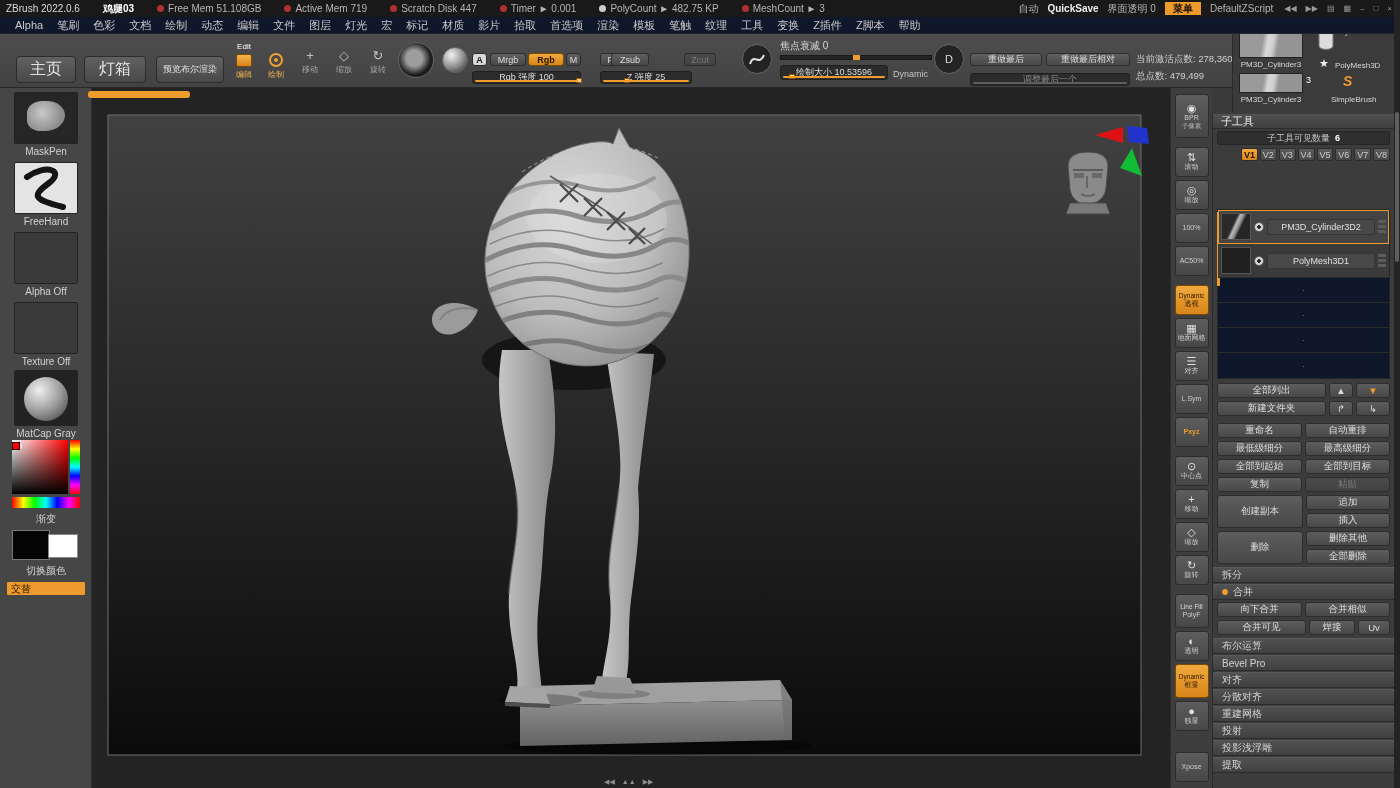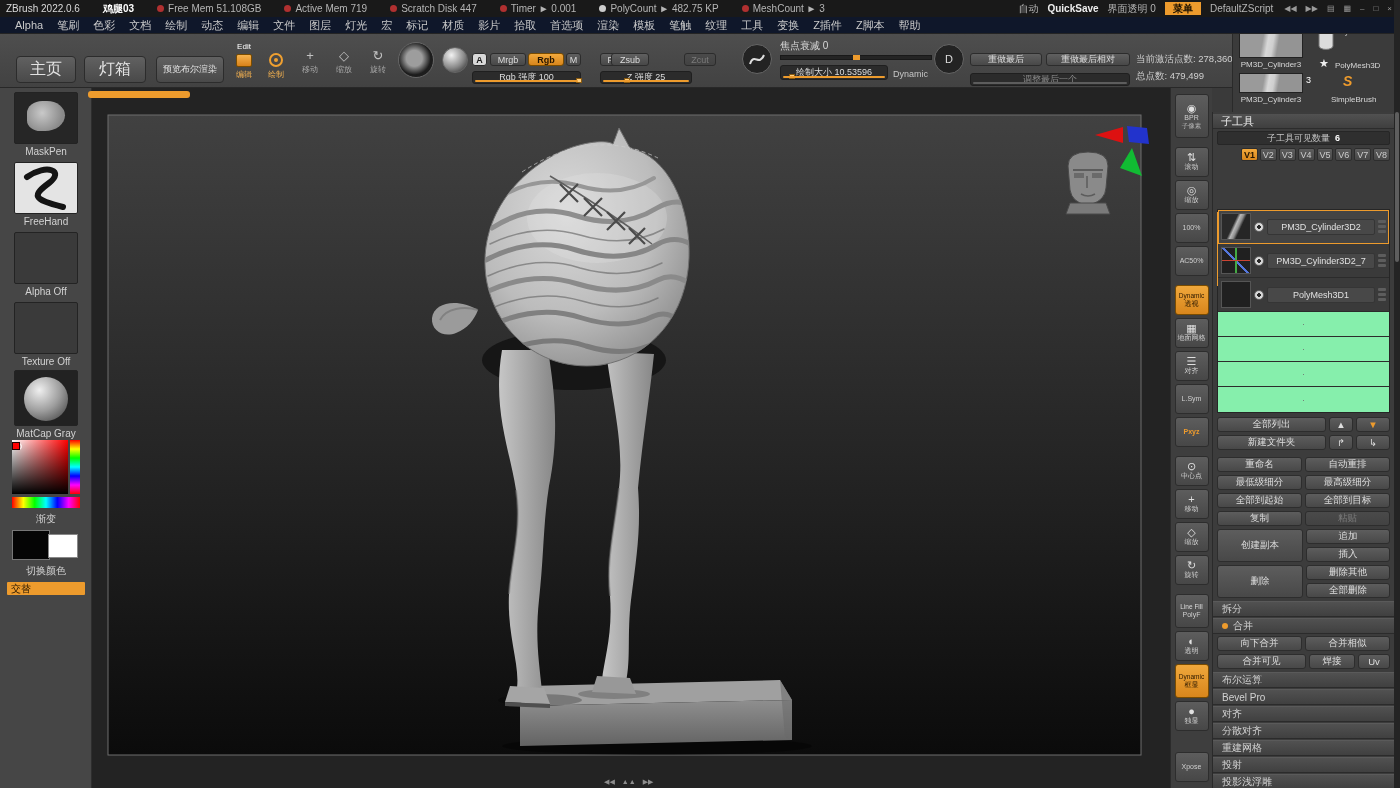"PM3D_Cylinder3D2" .subtool-list { background: #86efac -> #0f172a }
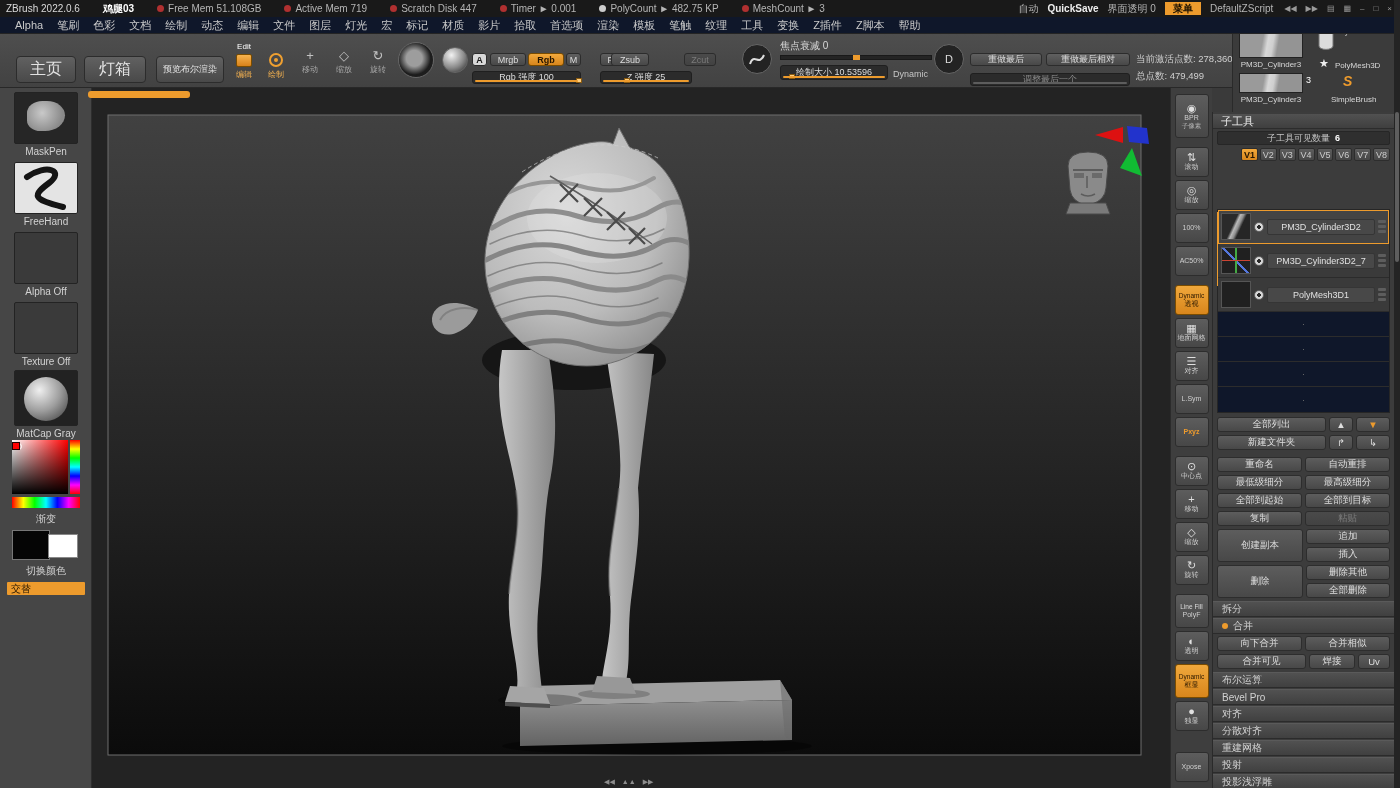"PM3D_Cylinder3D2_7" div.st-item { html: <div> <div></div> <div></div> <div>PM3D_Cylinder3D2_7</div> <div> <span></span> <span></span> <span></span> </div> </div> -> none }
